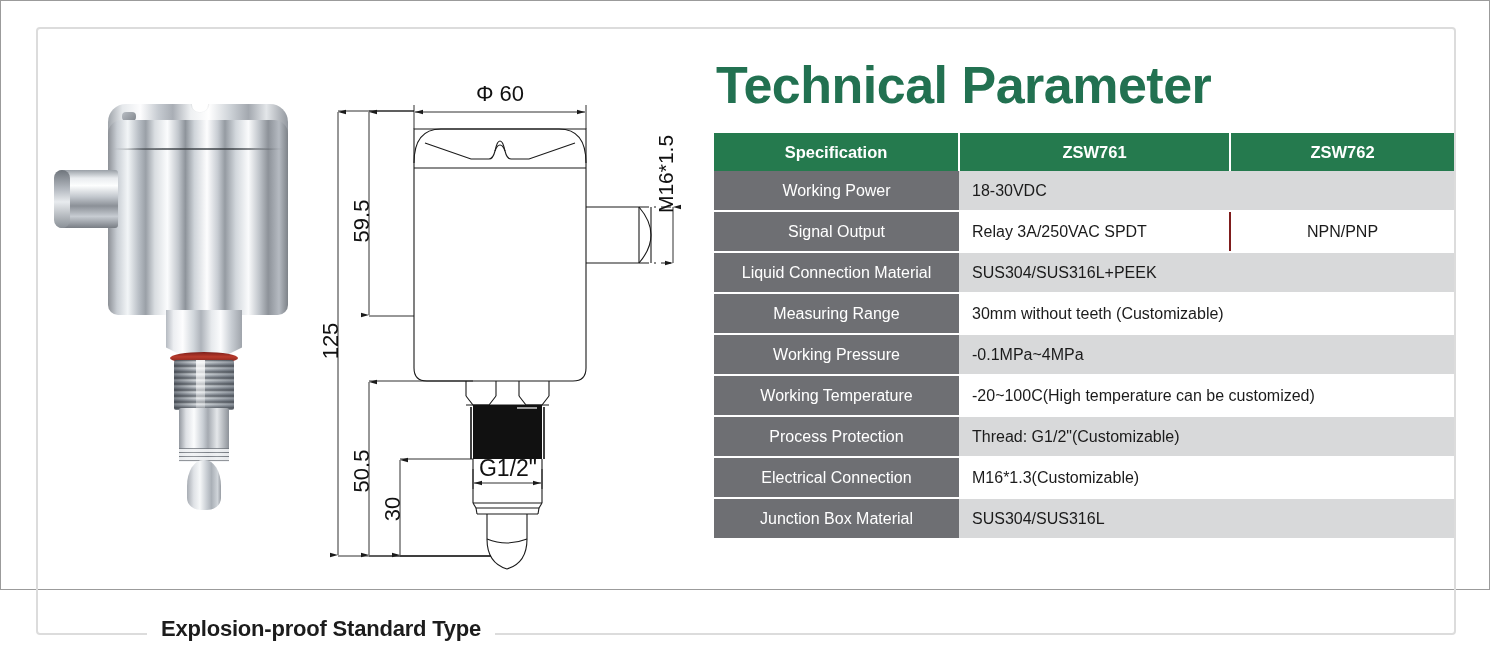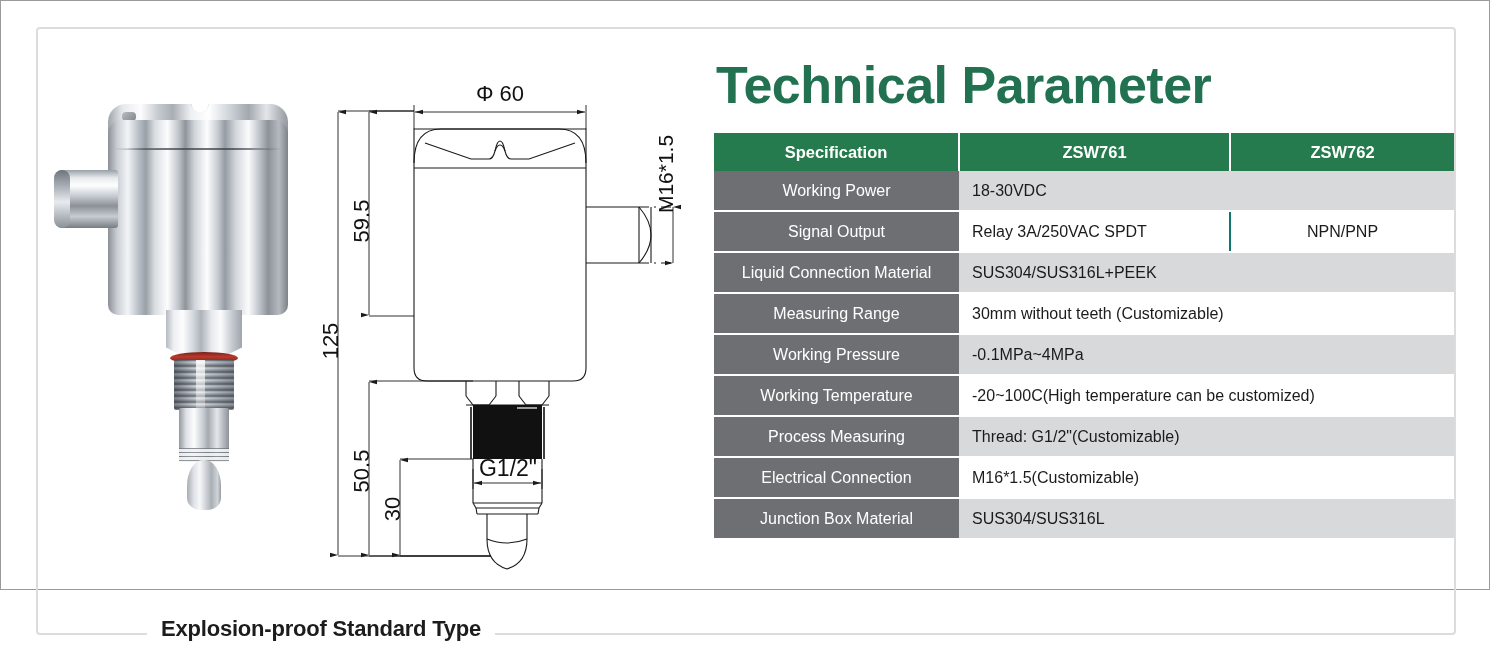"Relay 3A/250VAC SPDT" table.spec td.v.split-left { border-right: 2px solid #0f766e -> 2px solid #7f1d1d }
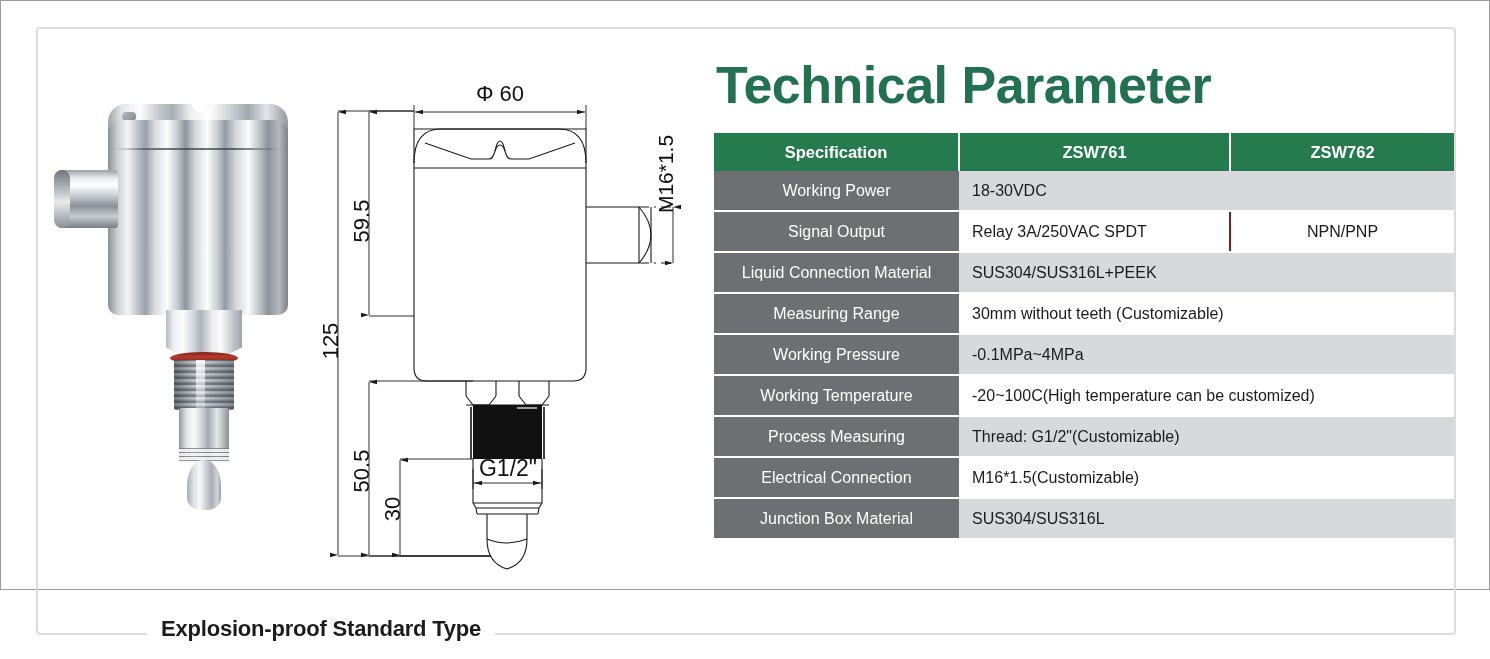"Process Measuring" td.k { text: Measuring -> Protection }
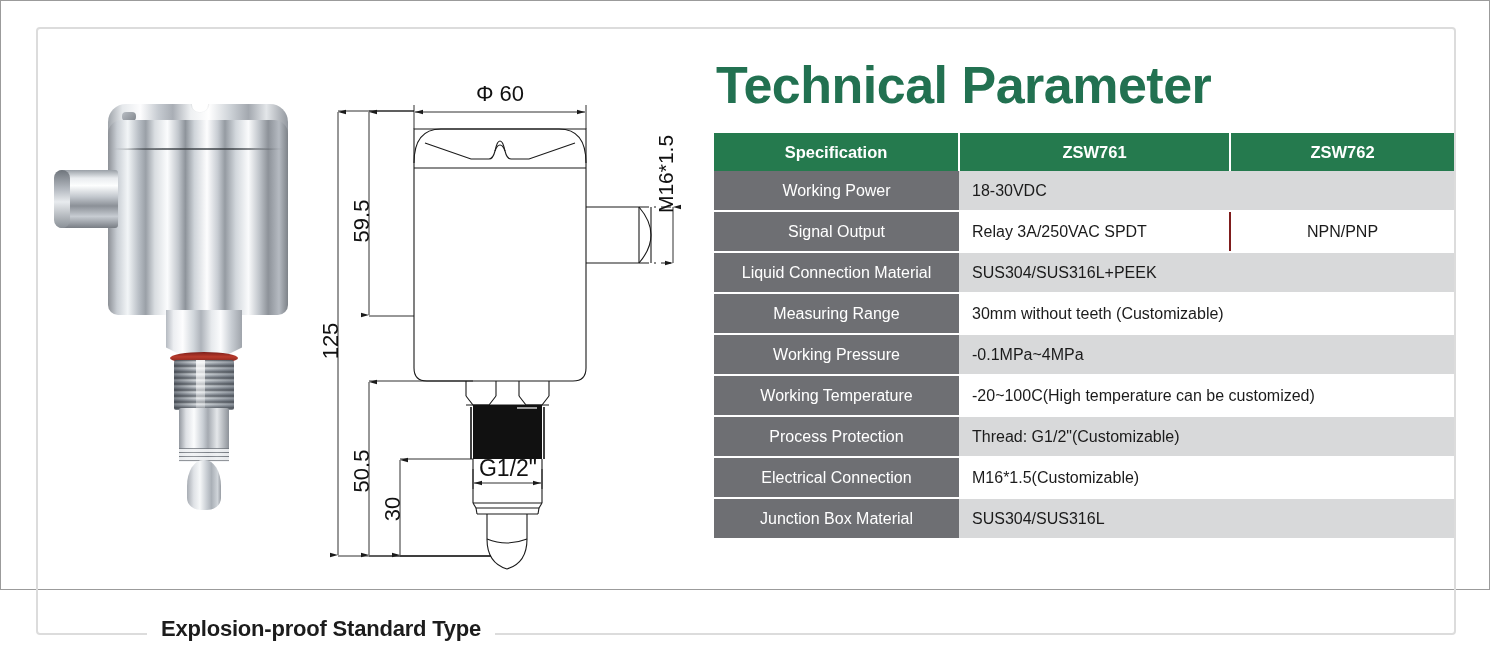"M16*1.5(Customizable)" td.v { text: 1.5 -> 1.3 }
